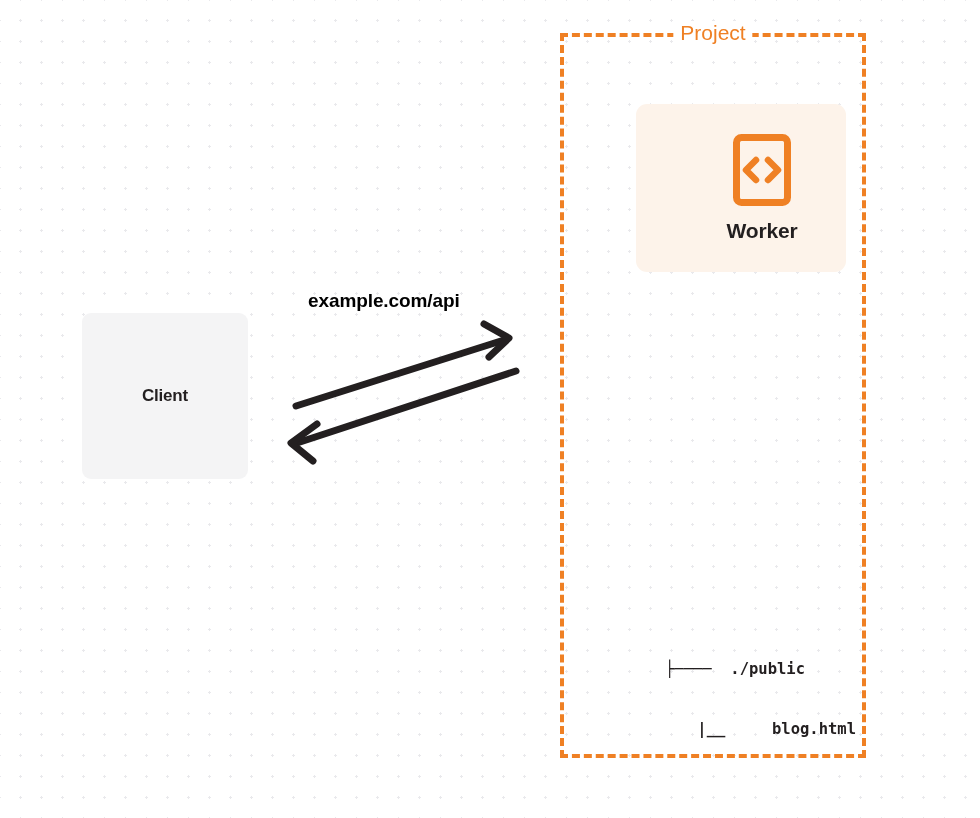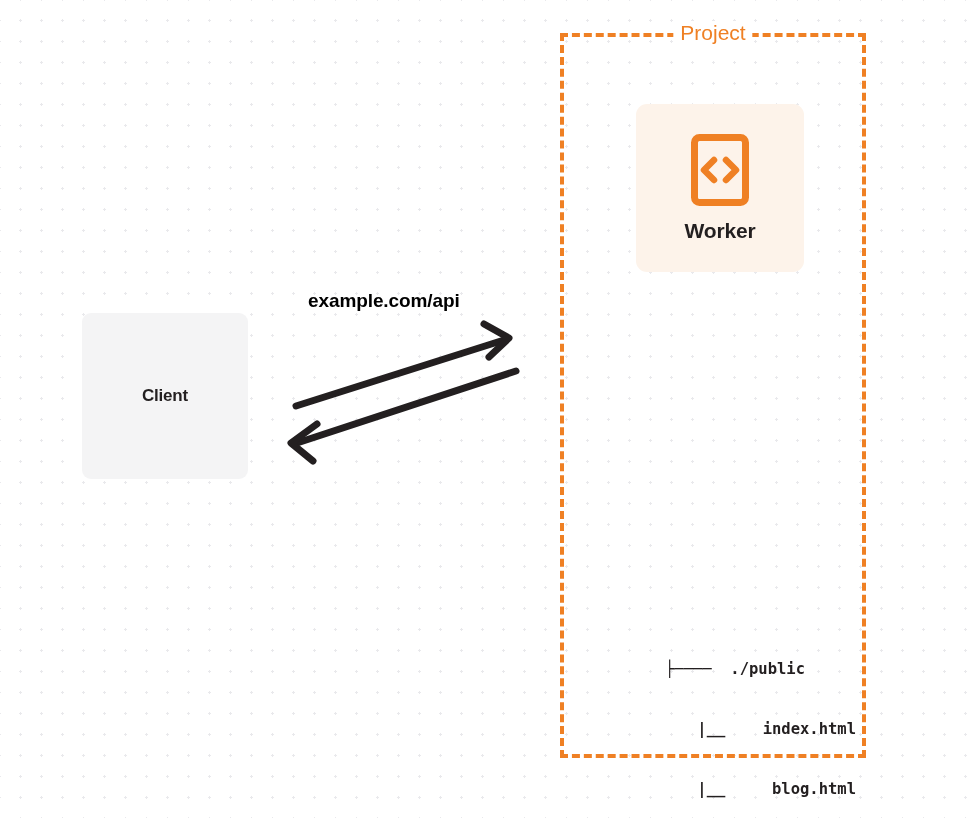"Worker" .service-card { padding-left: none -> 42px }
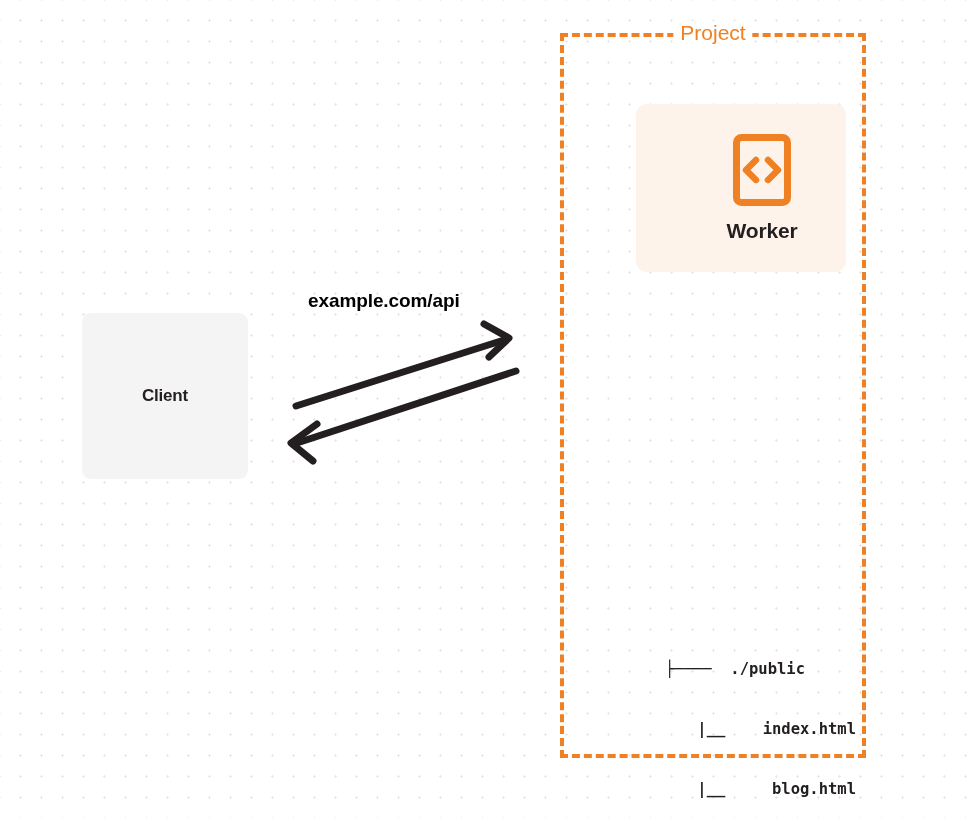"|__ index.html" span.tree-child { html: <span>|__ index.html</span> -> none }
